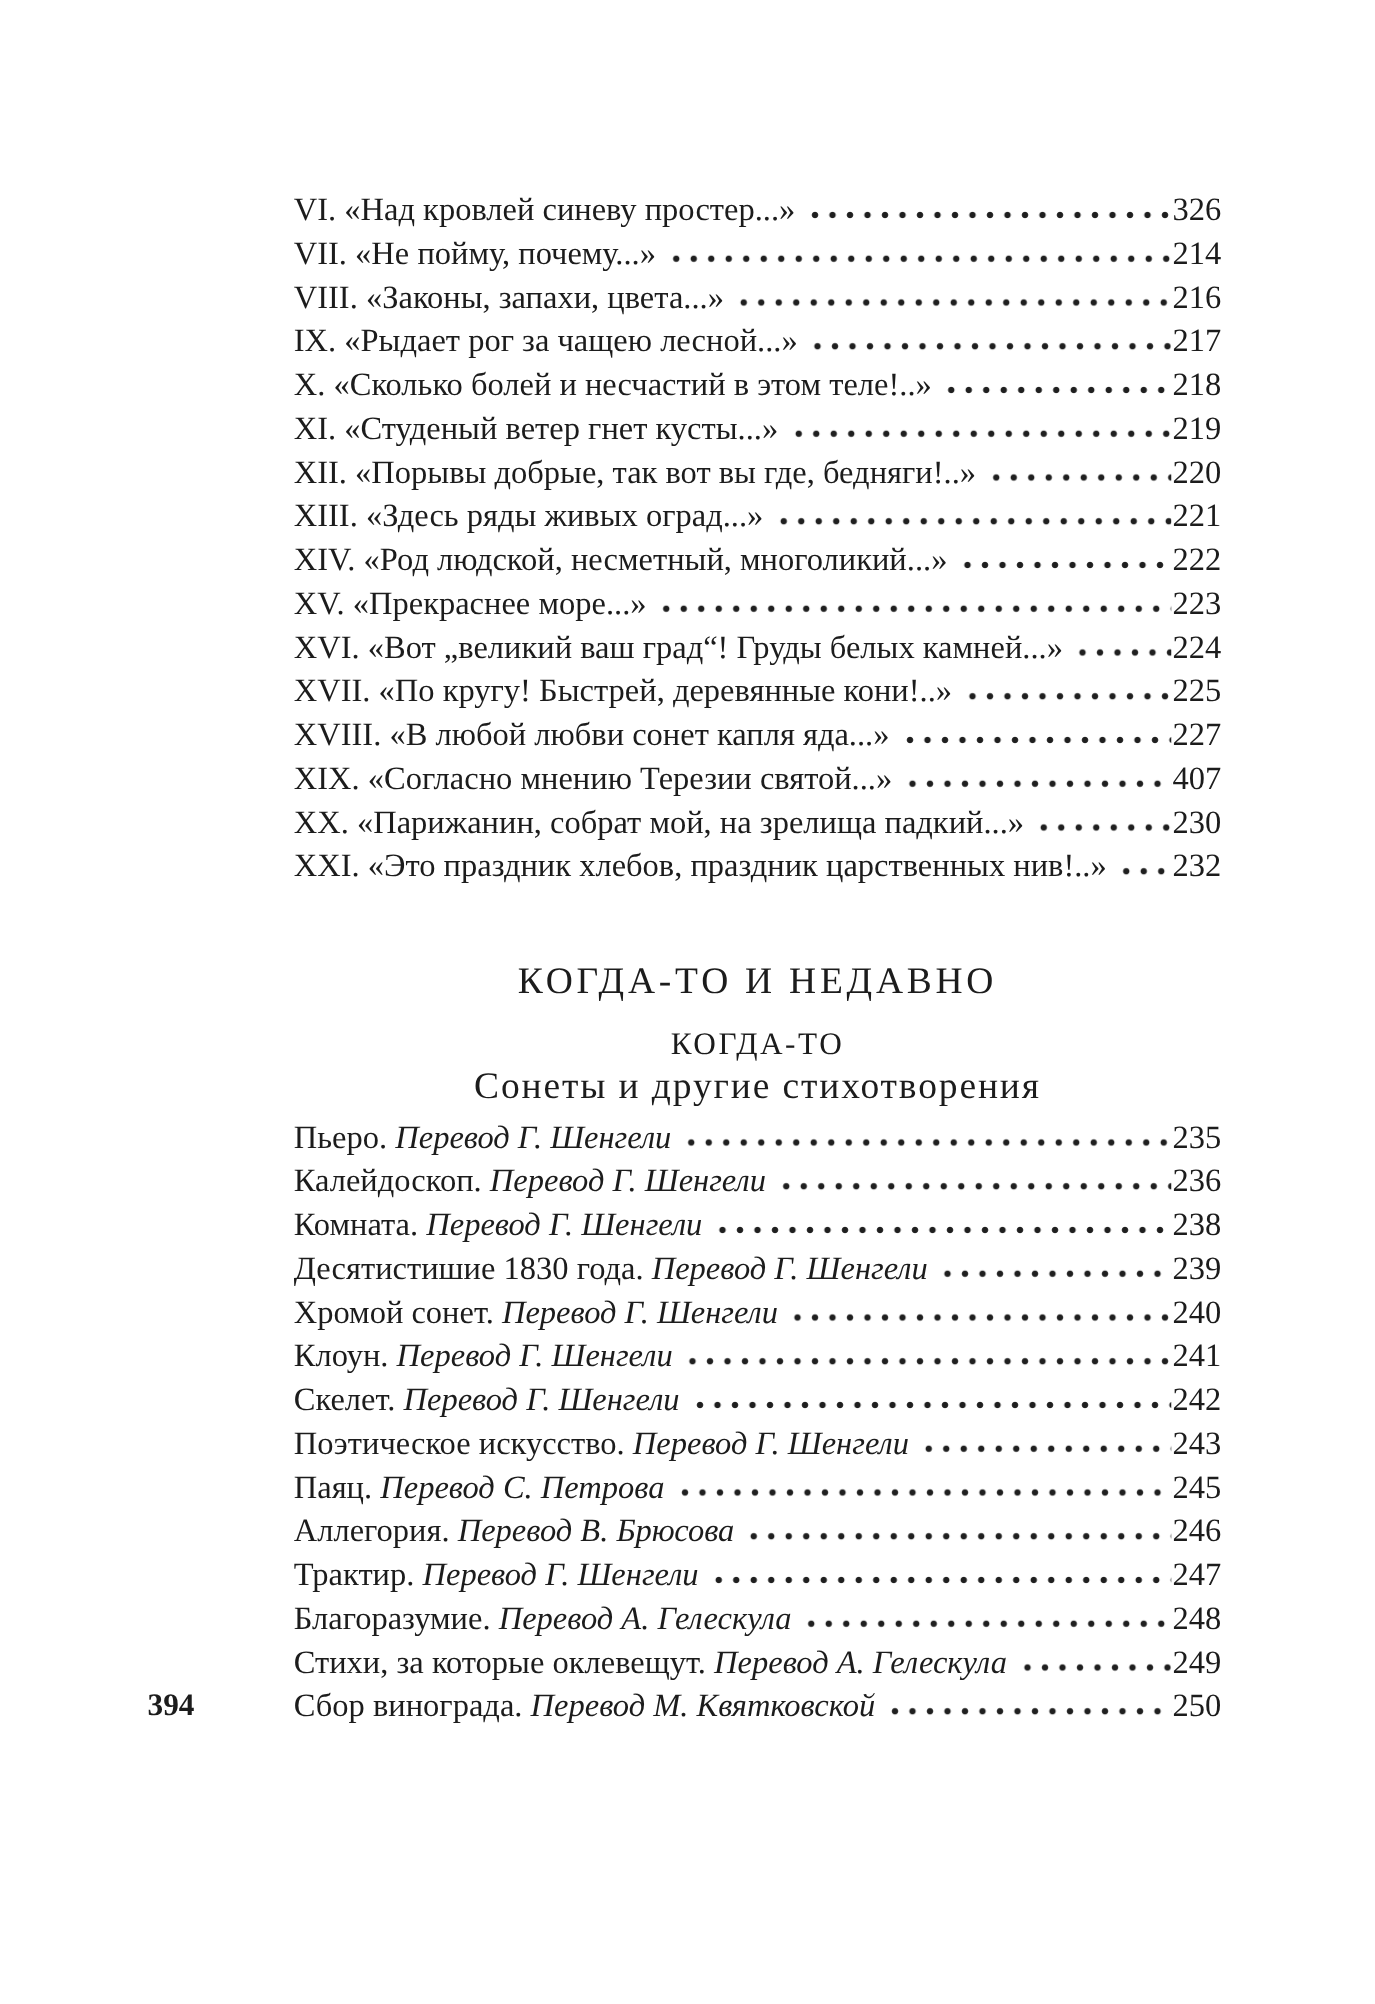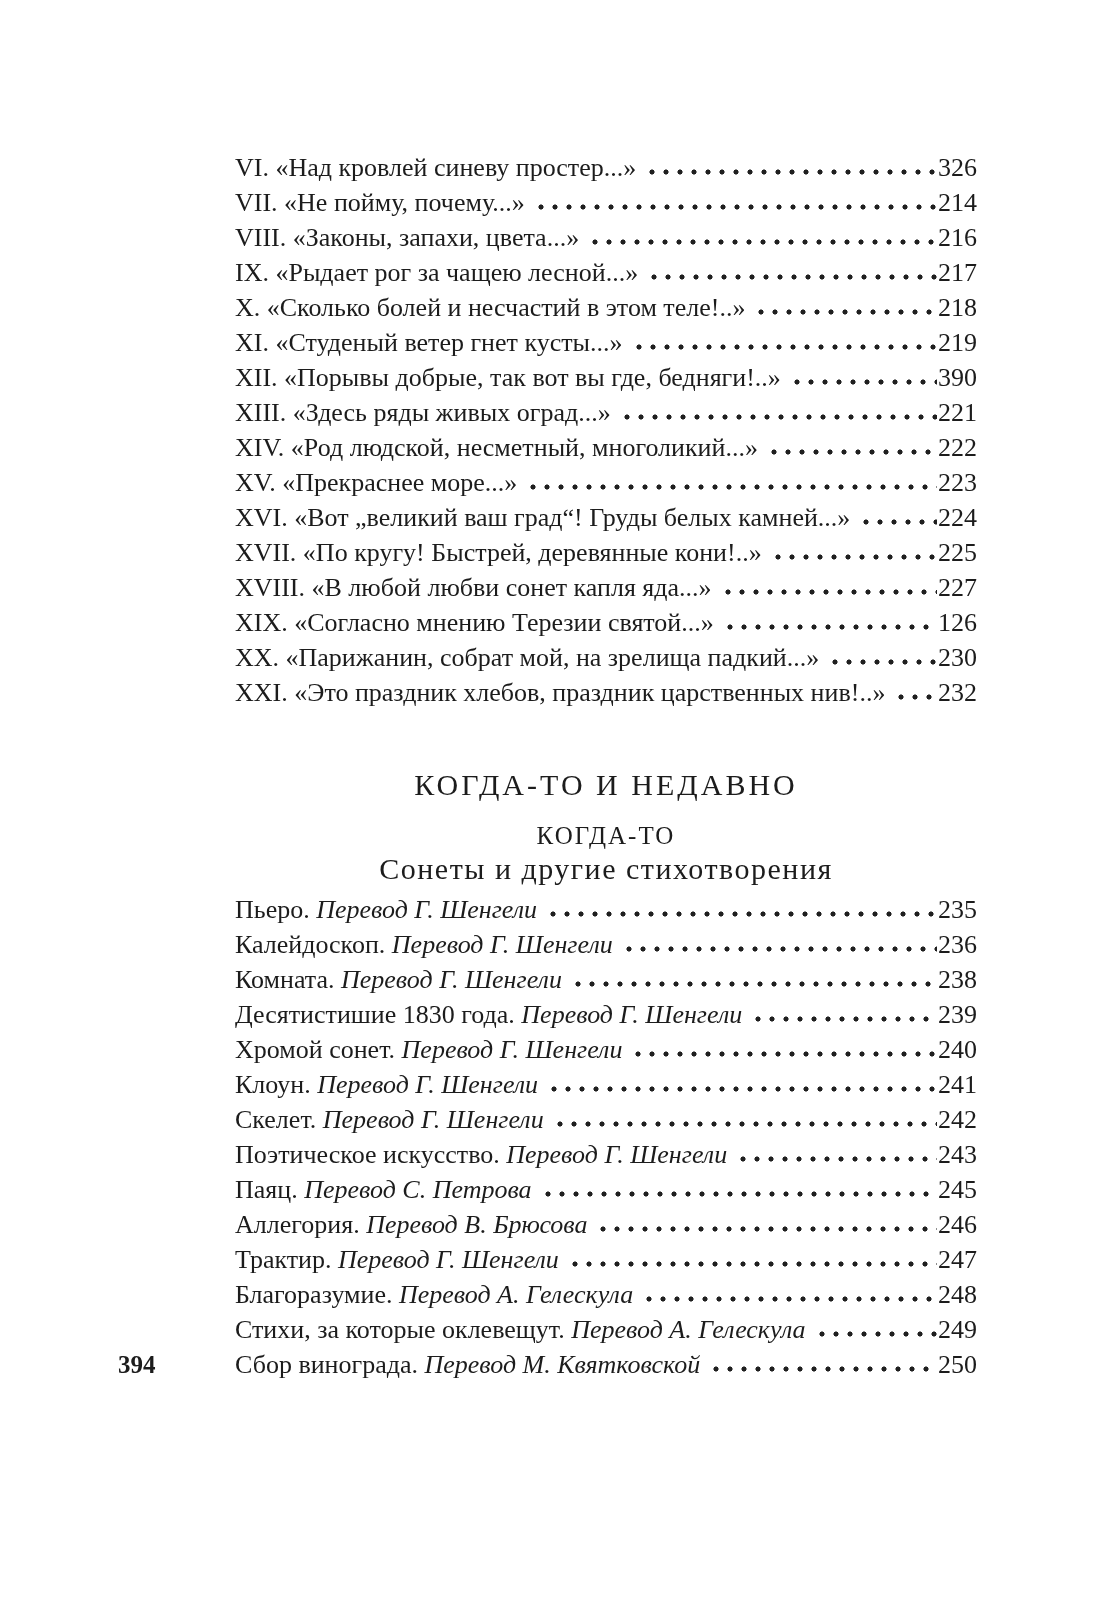"390" span.toc-page { text: 390 -> 220 }
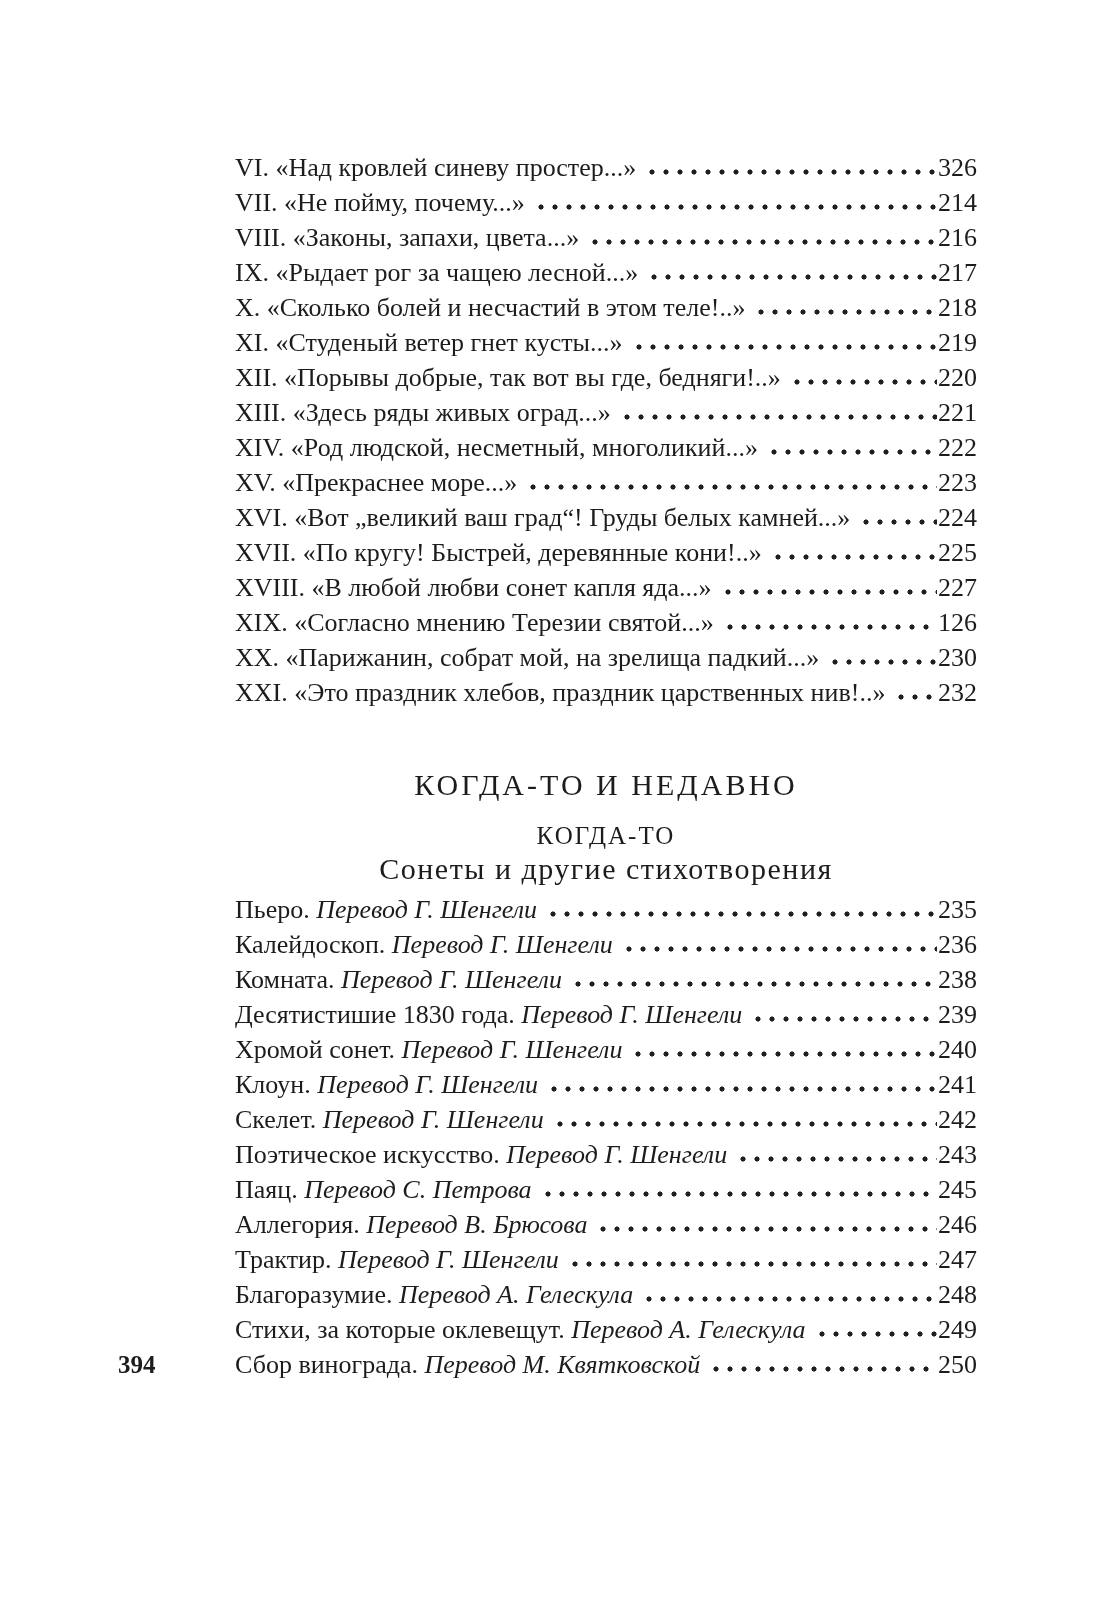"126" span.toc-page { text: 126 -> 407 }
